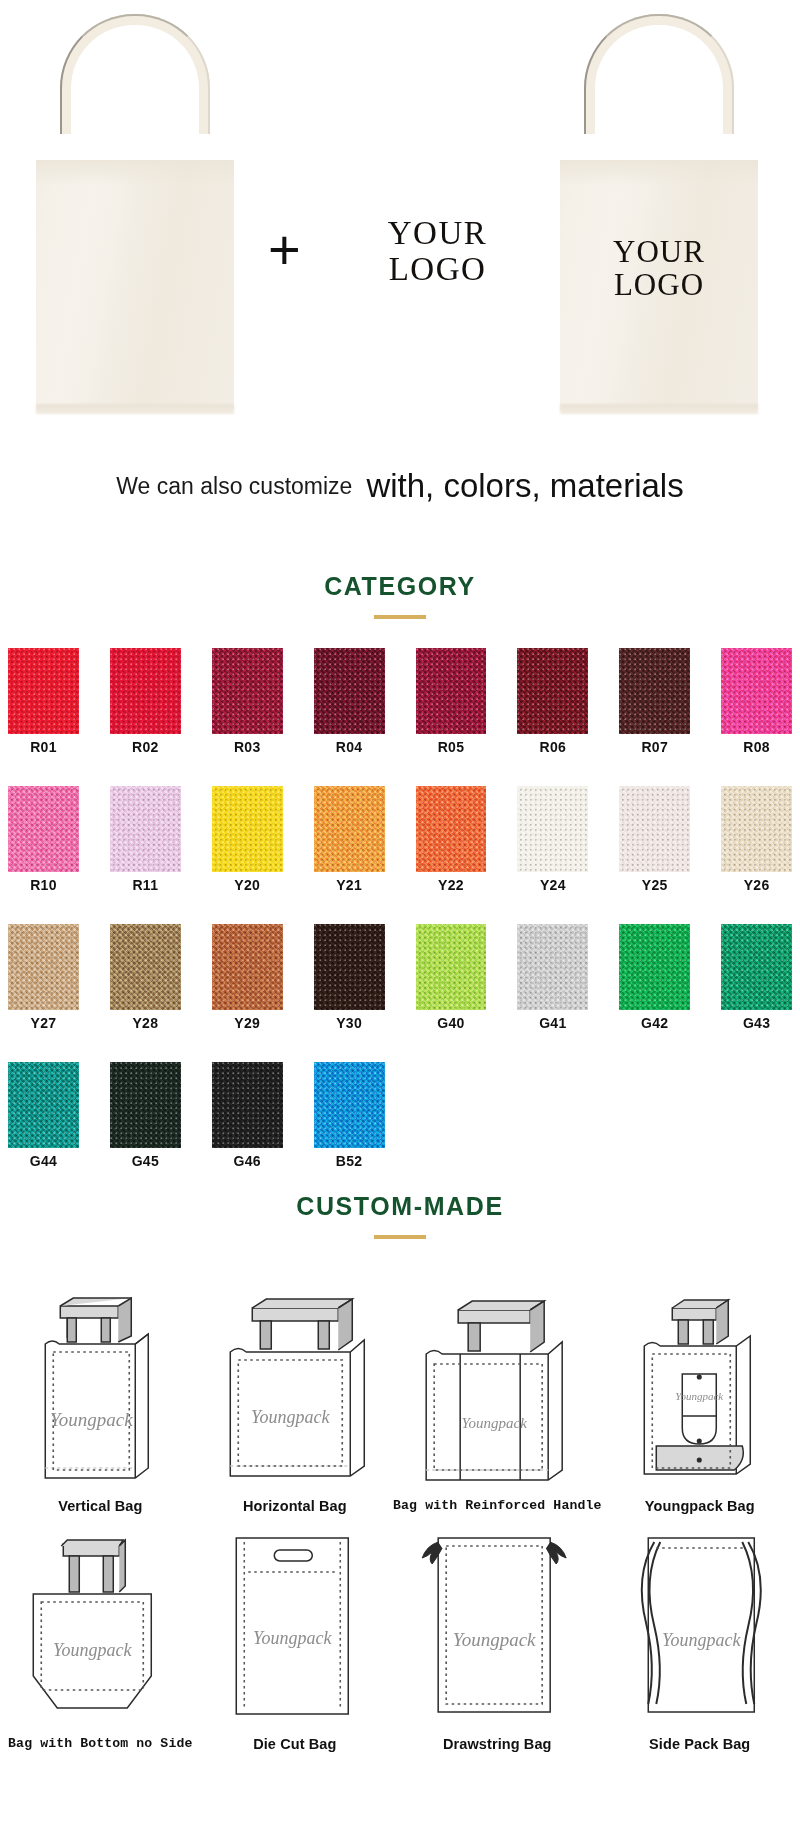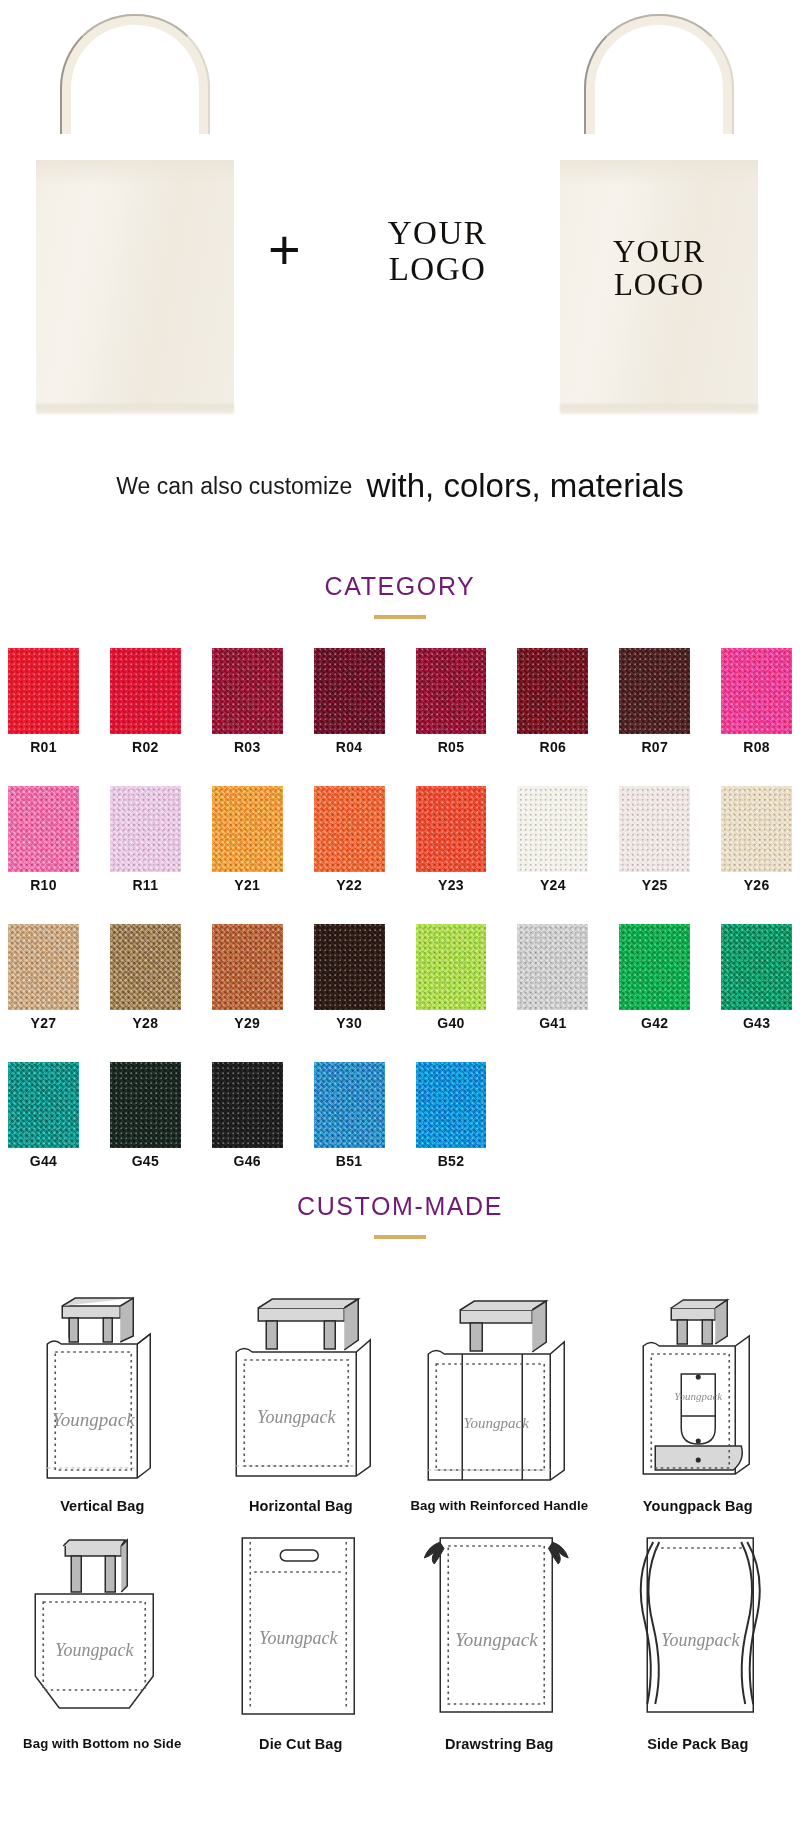"CATEGORY" .sec-head .title { color: #701a75 -> #14532d; font-weight: 400 -> 700 }
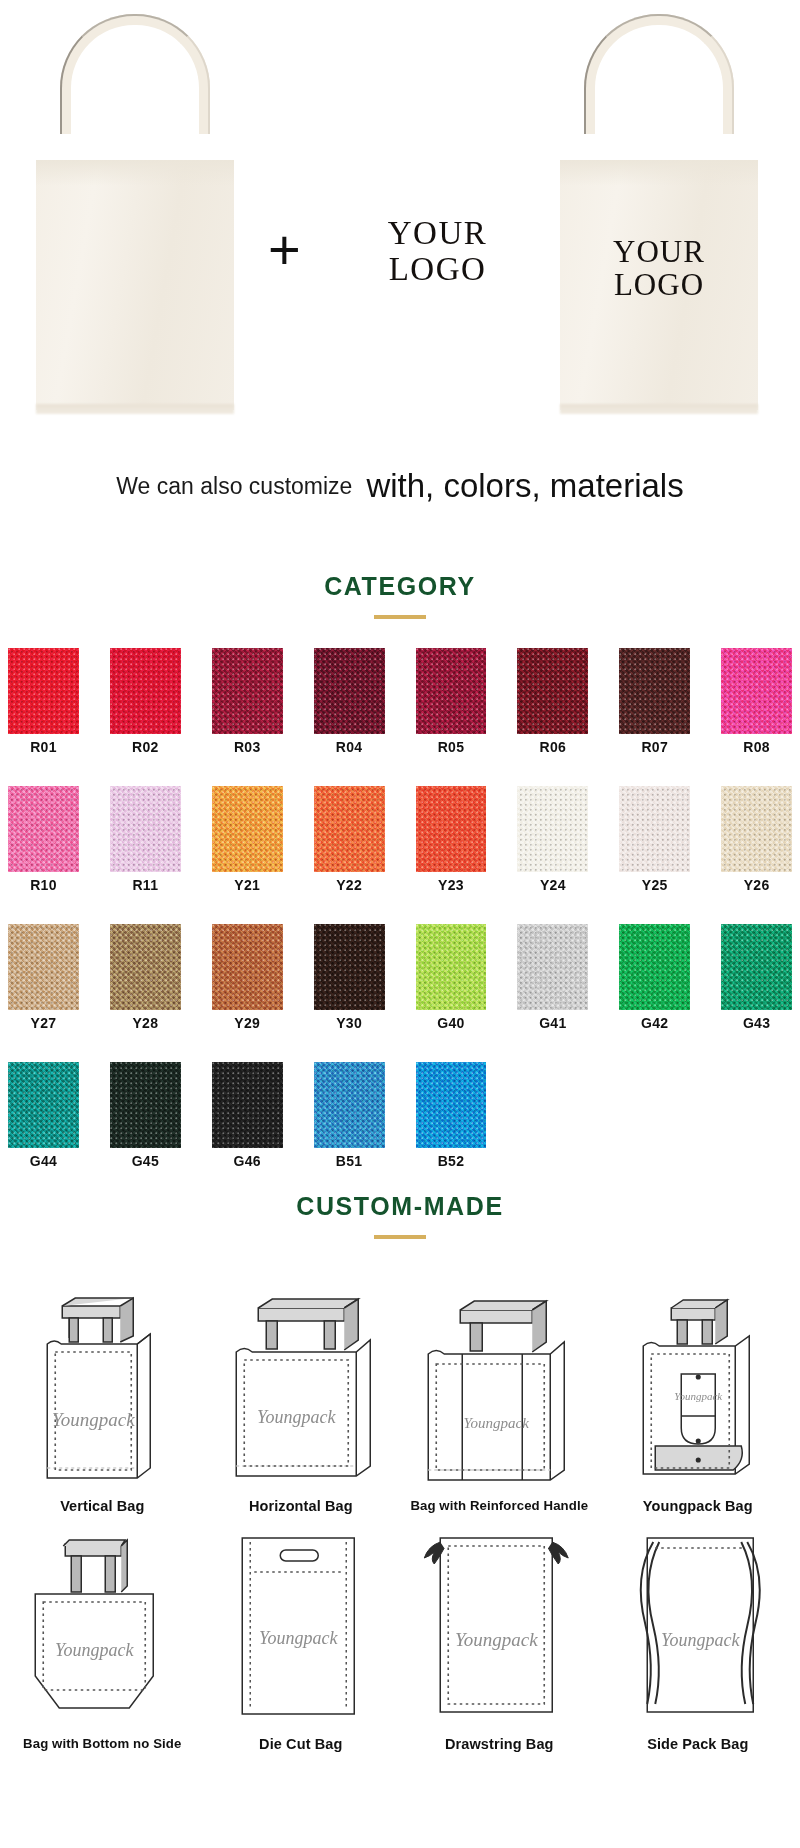"Y20" div.swatch-cell { html: none -> <div> <div> <div></div> <div></div> </div> <div>Y20</div> </div> }
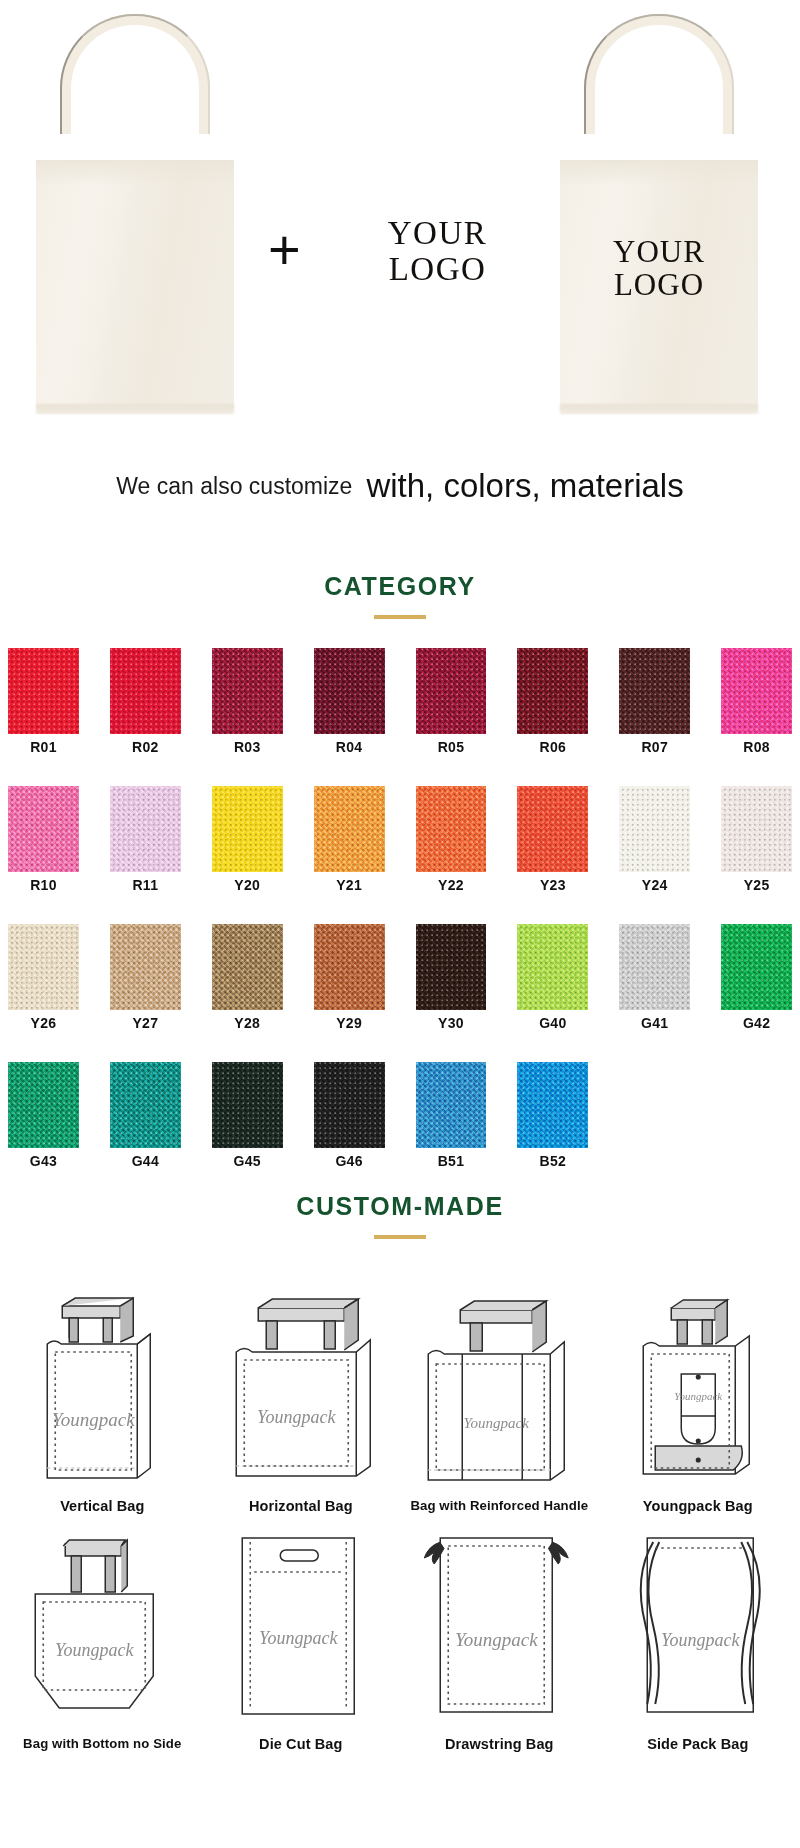"Y23" div.swatch-cell { html: <div> <div> <div></div> <div></div> </div> <div>Y23</div> </div> -> none }
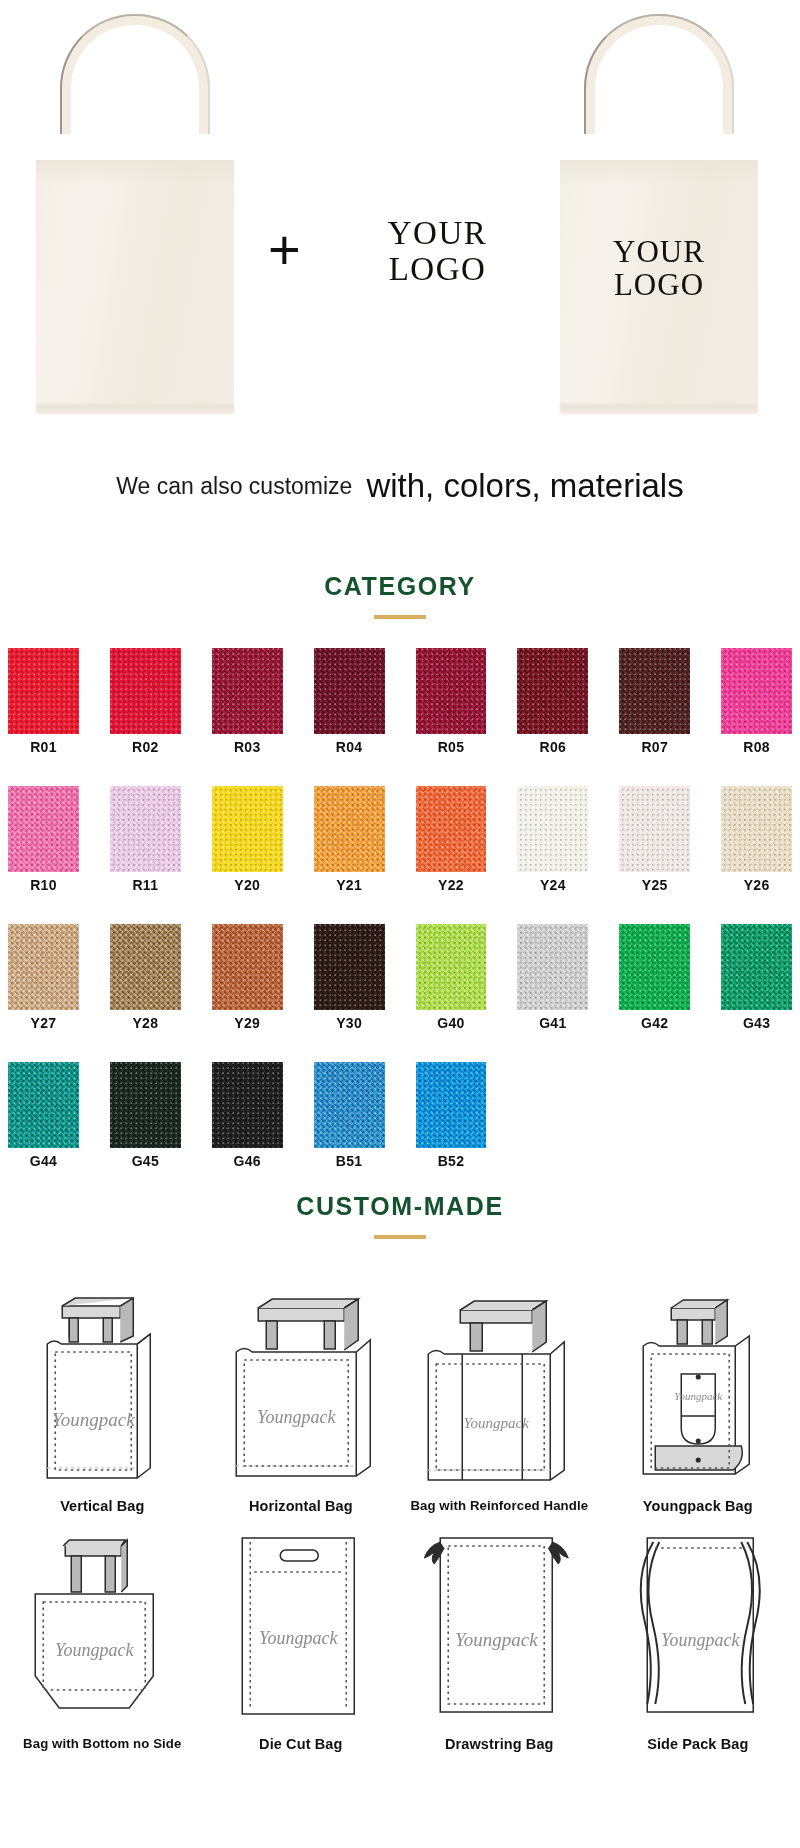"B51" div.swatch-cell { html: <div> <div> <div></div> <div></div> </div> <div>B51</div> </div> -> none }
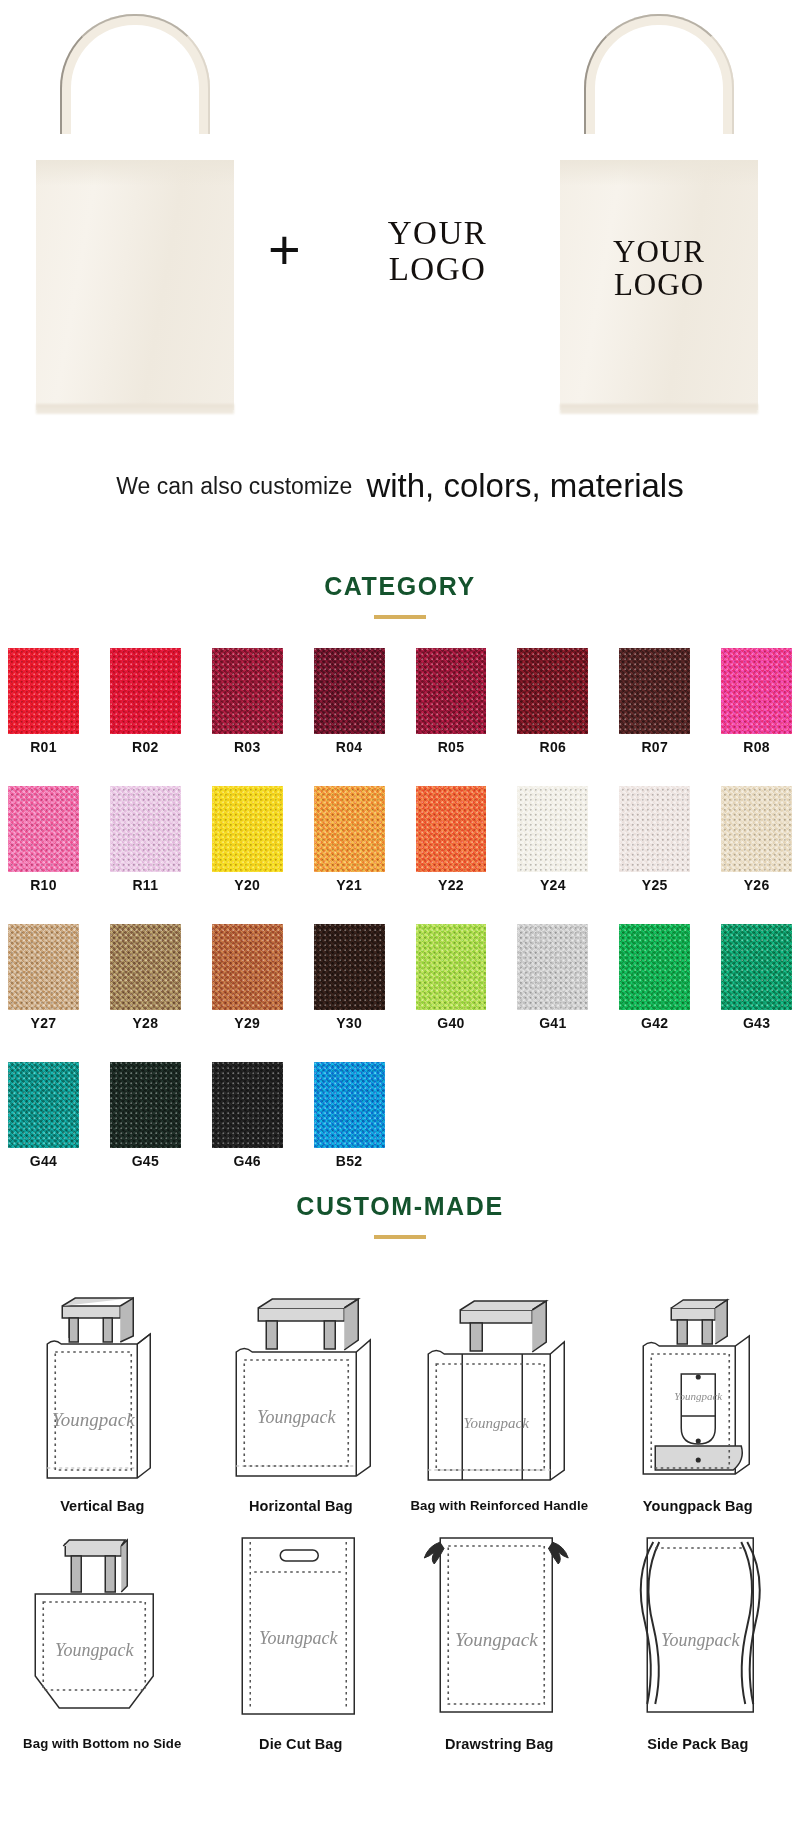"Bag with Reinforced Handle" .bag-name.tight { font-family: none -> Liberation Mono, monospace }
